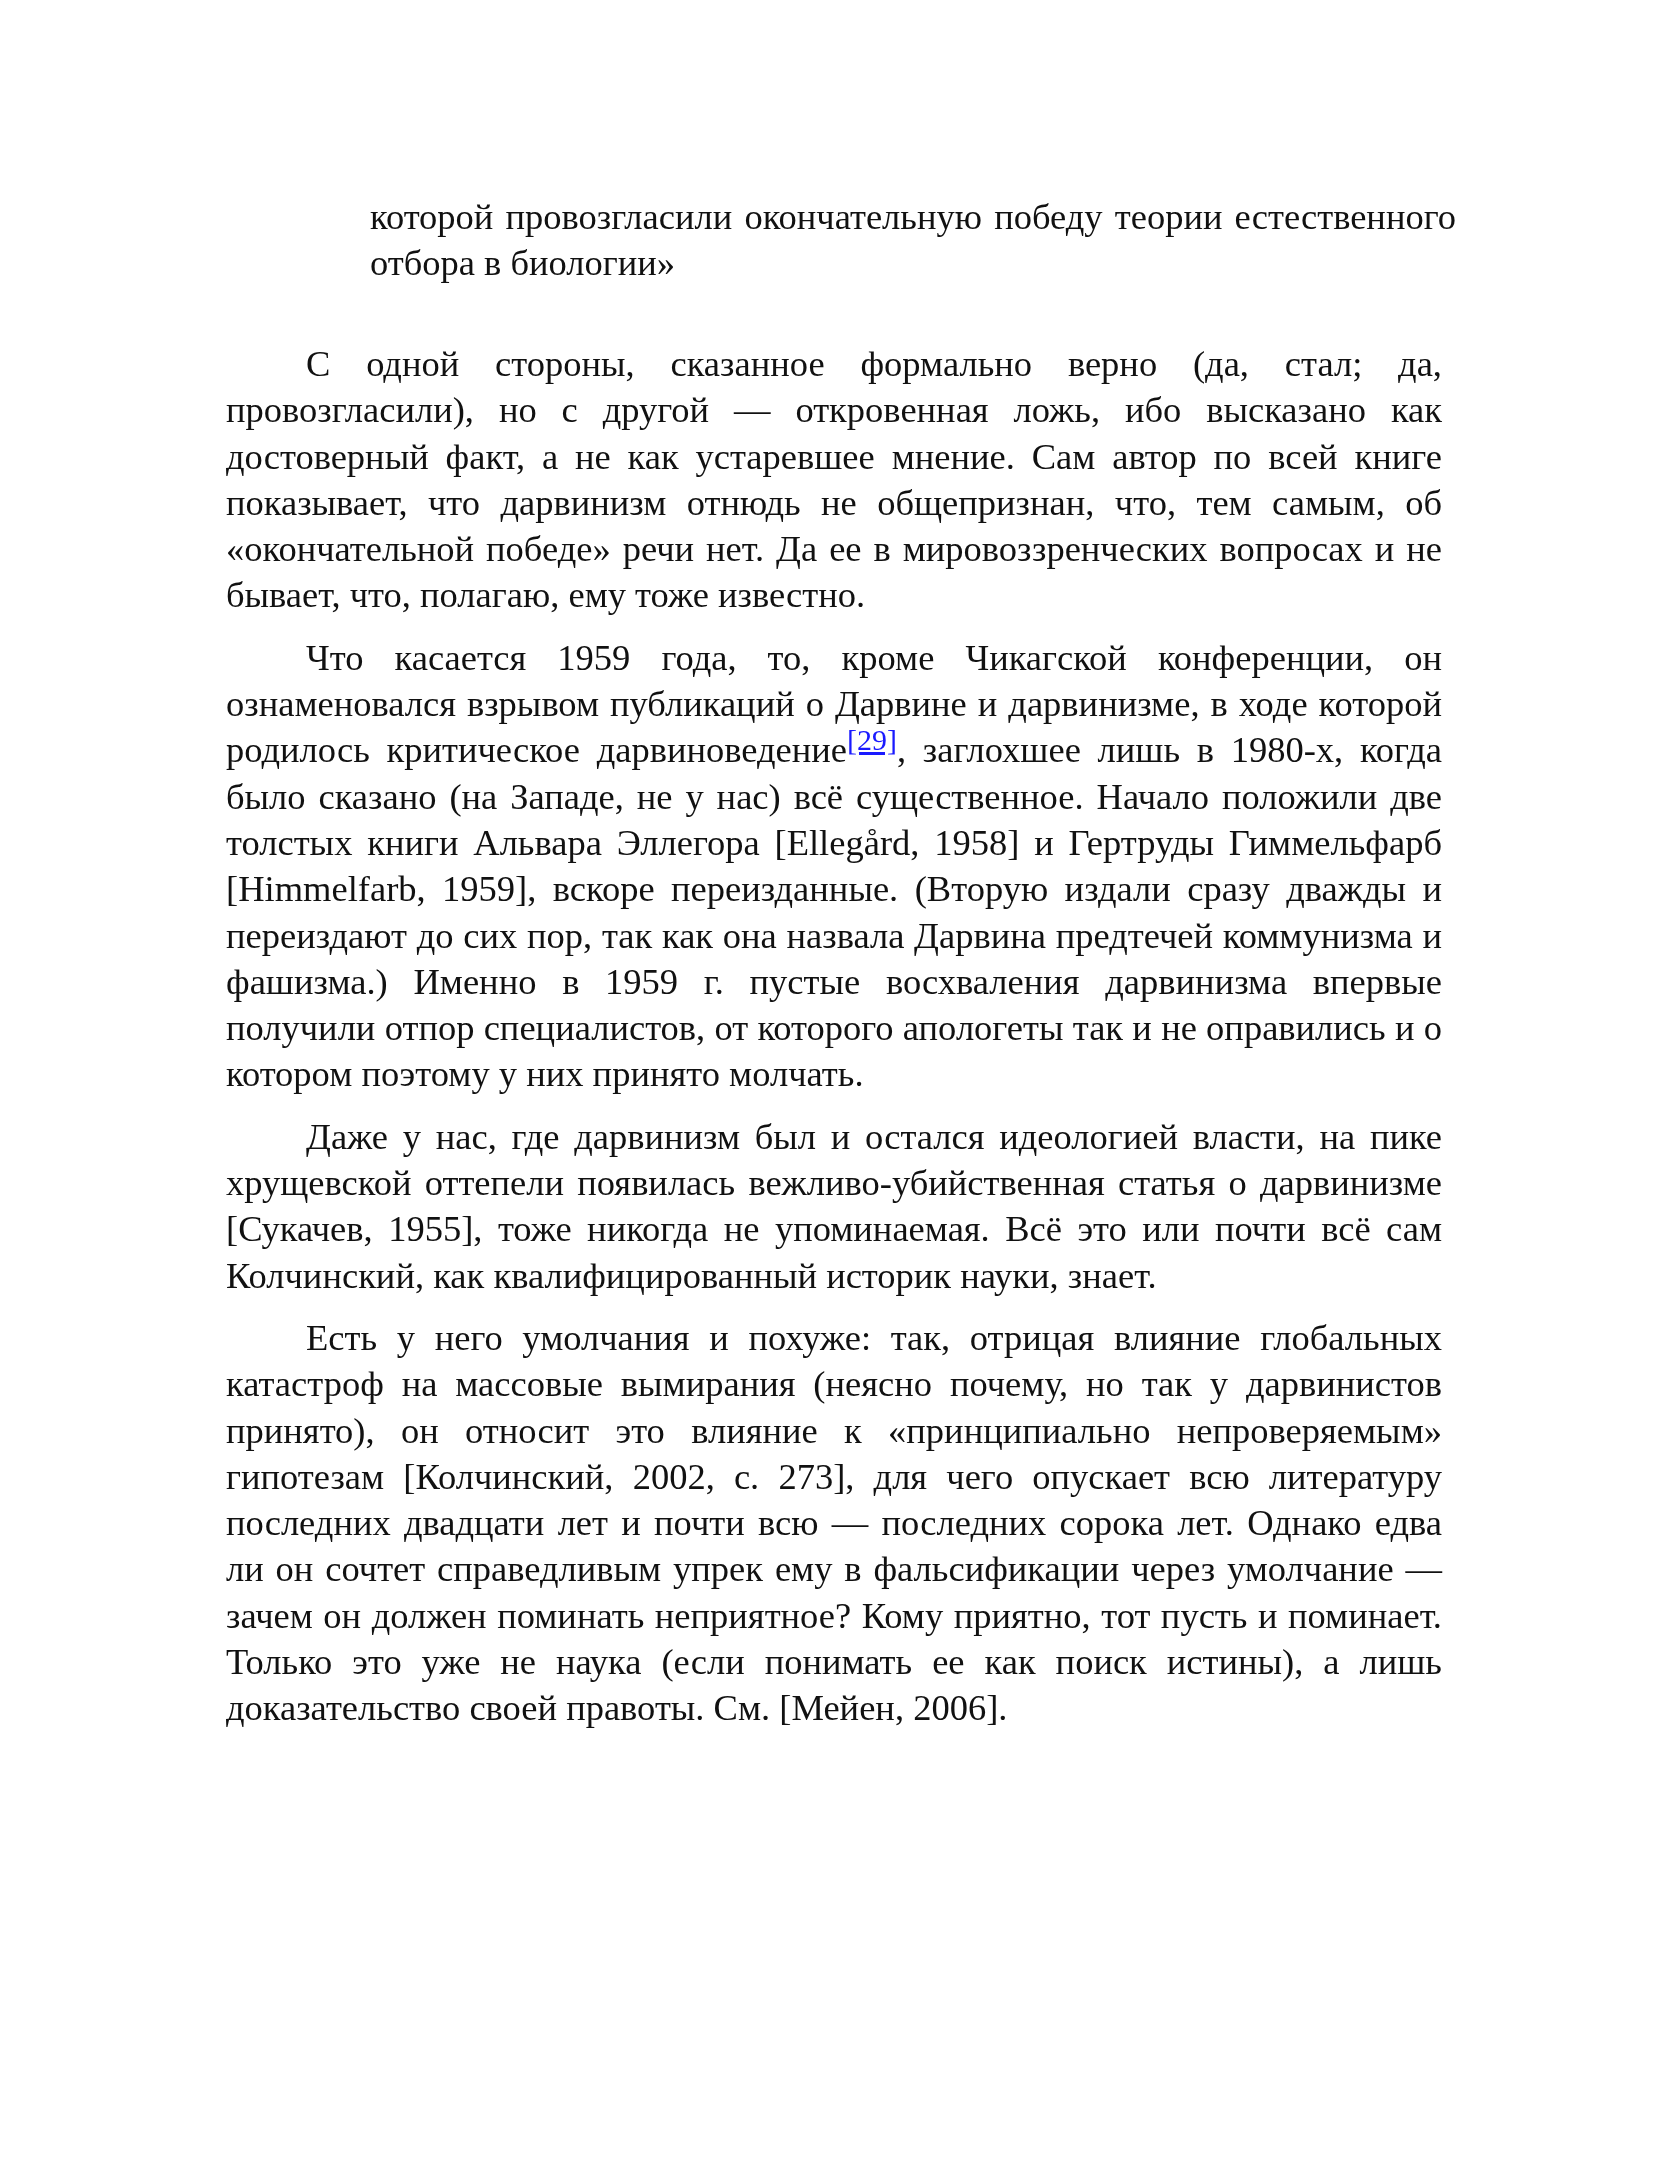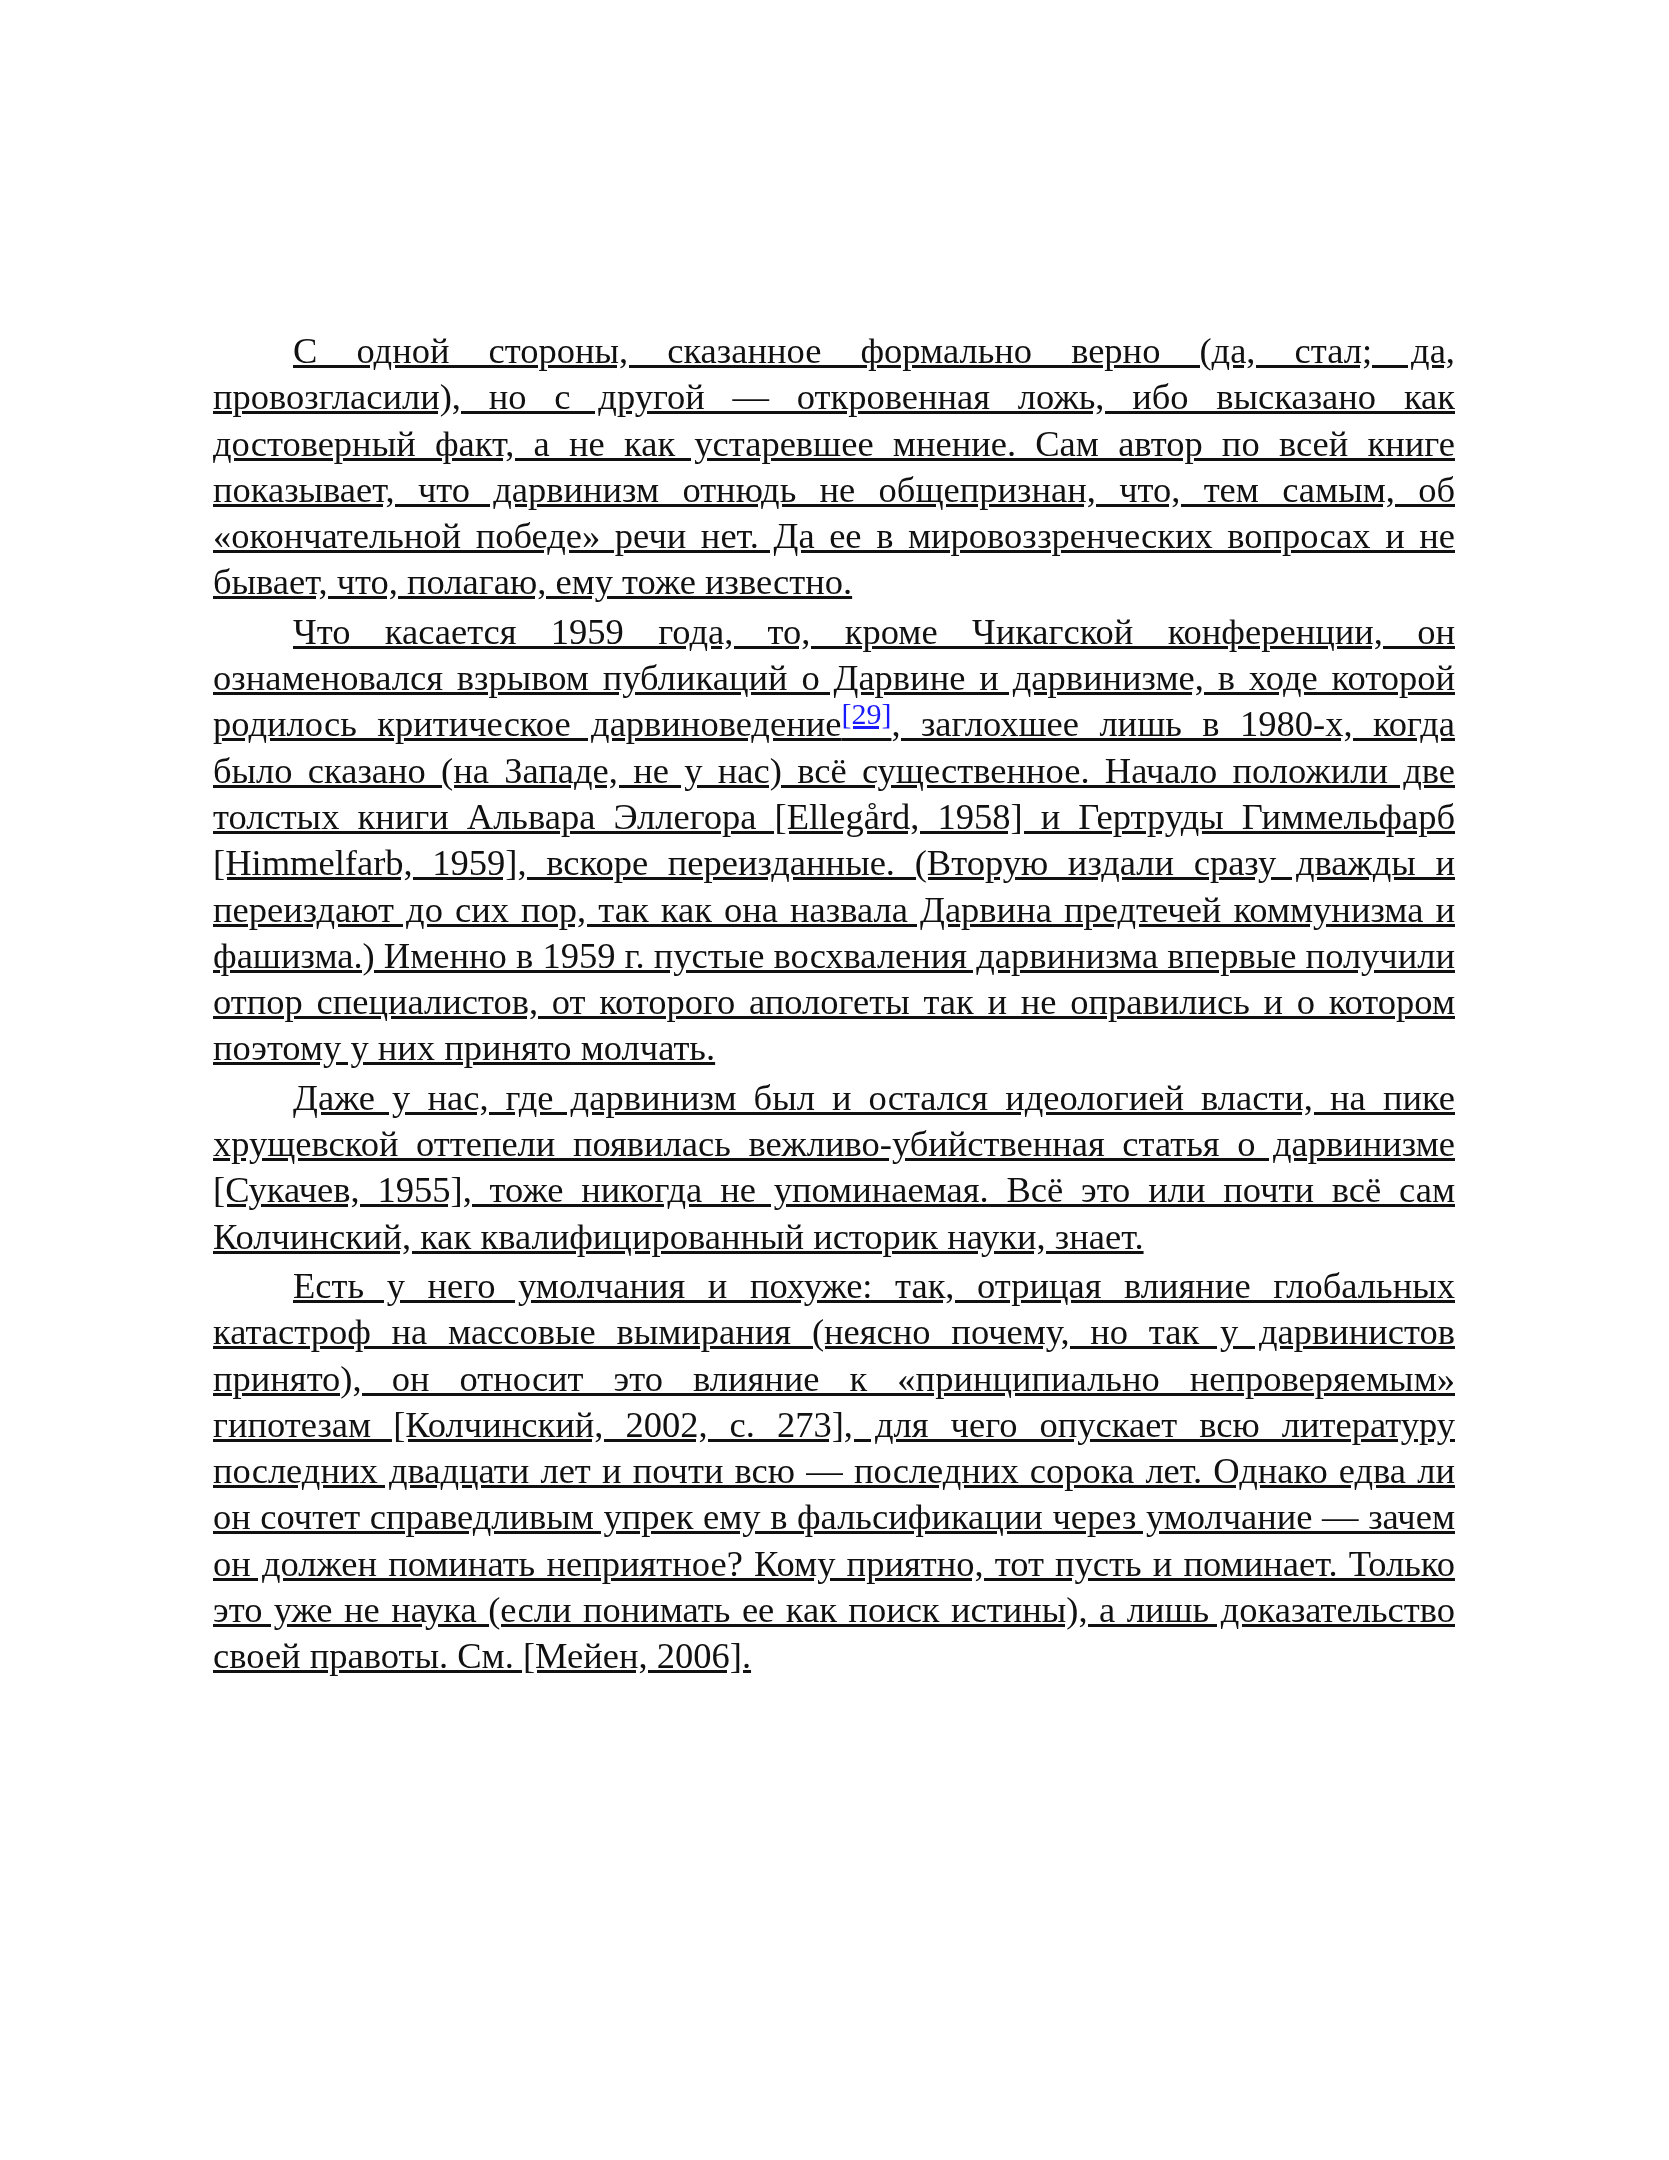"которой провозгласили окончательную" div.text { html: none -> <div>которой провозгласили окончательную победу теории естественного отбора в биологии»</div> }
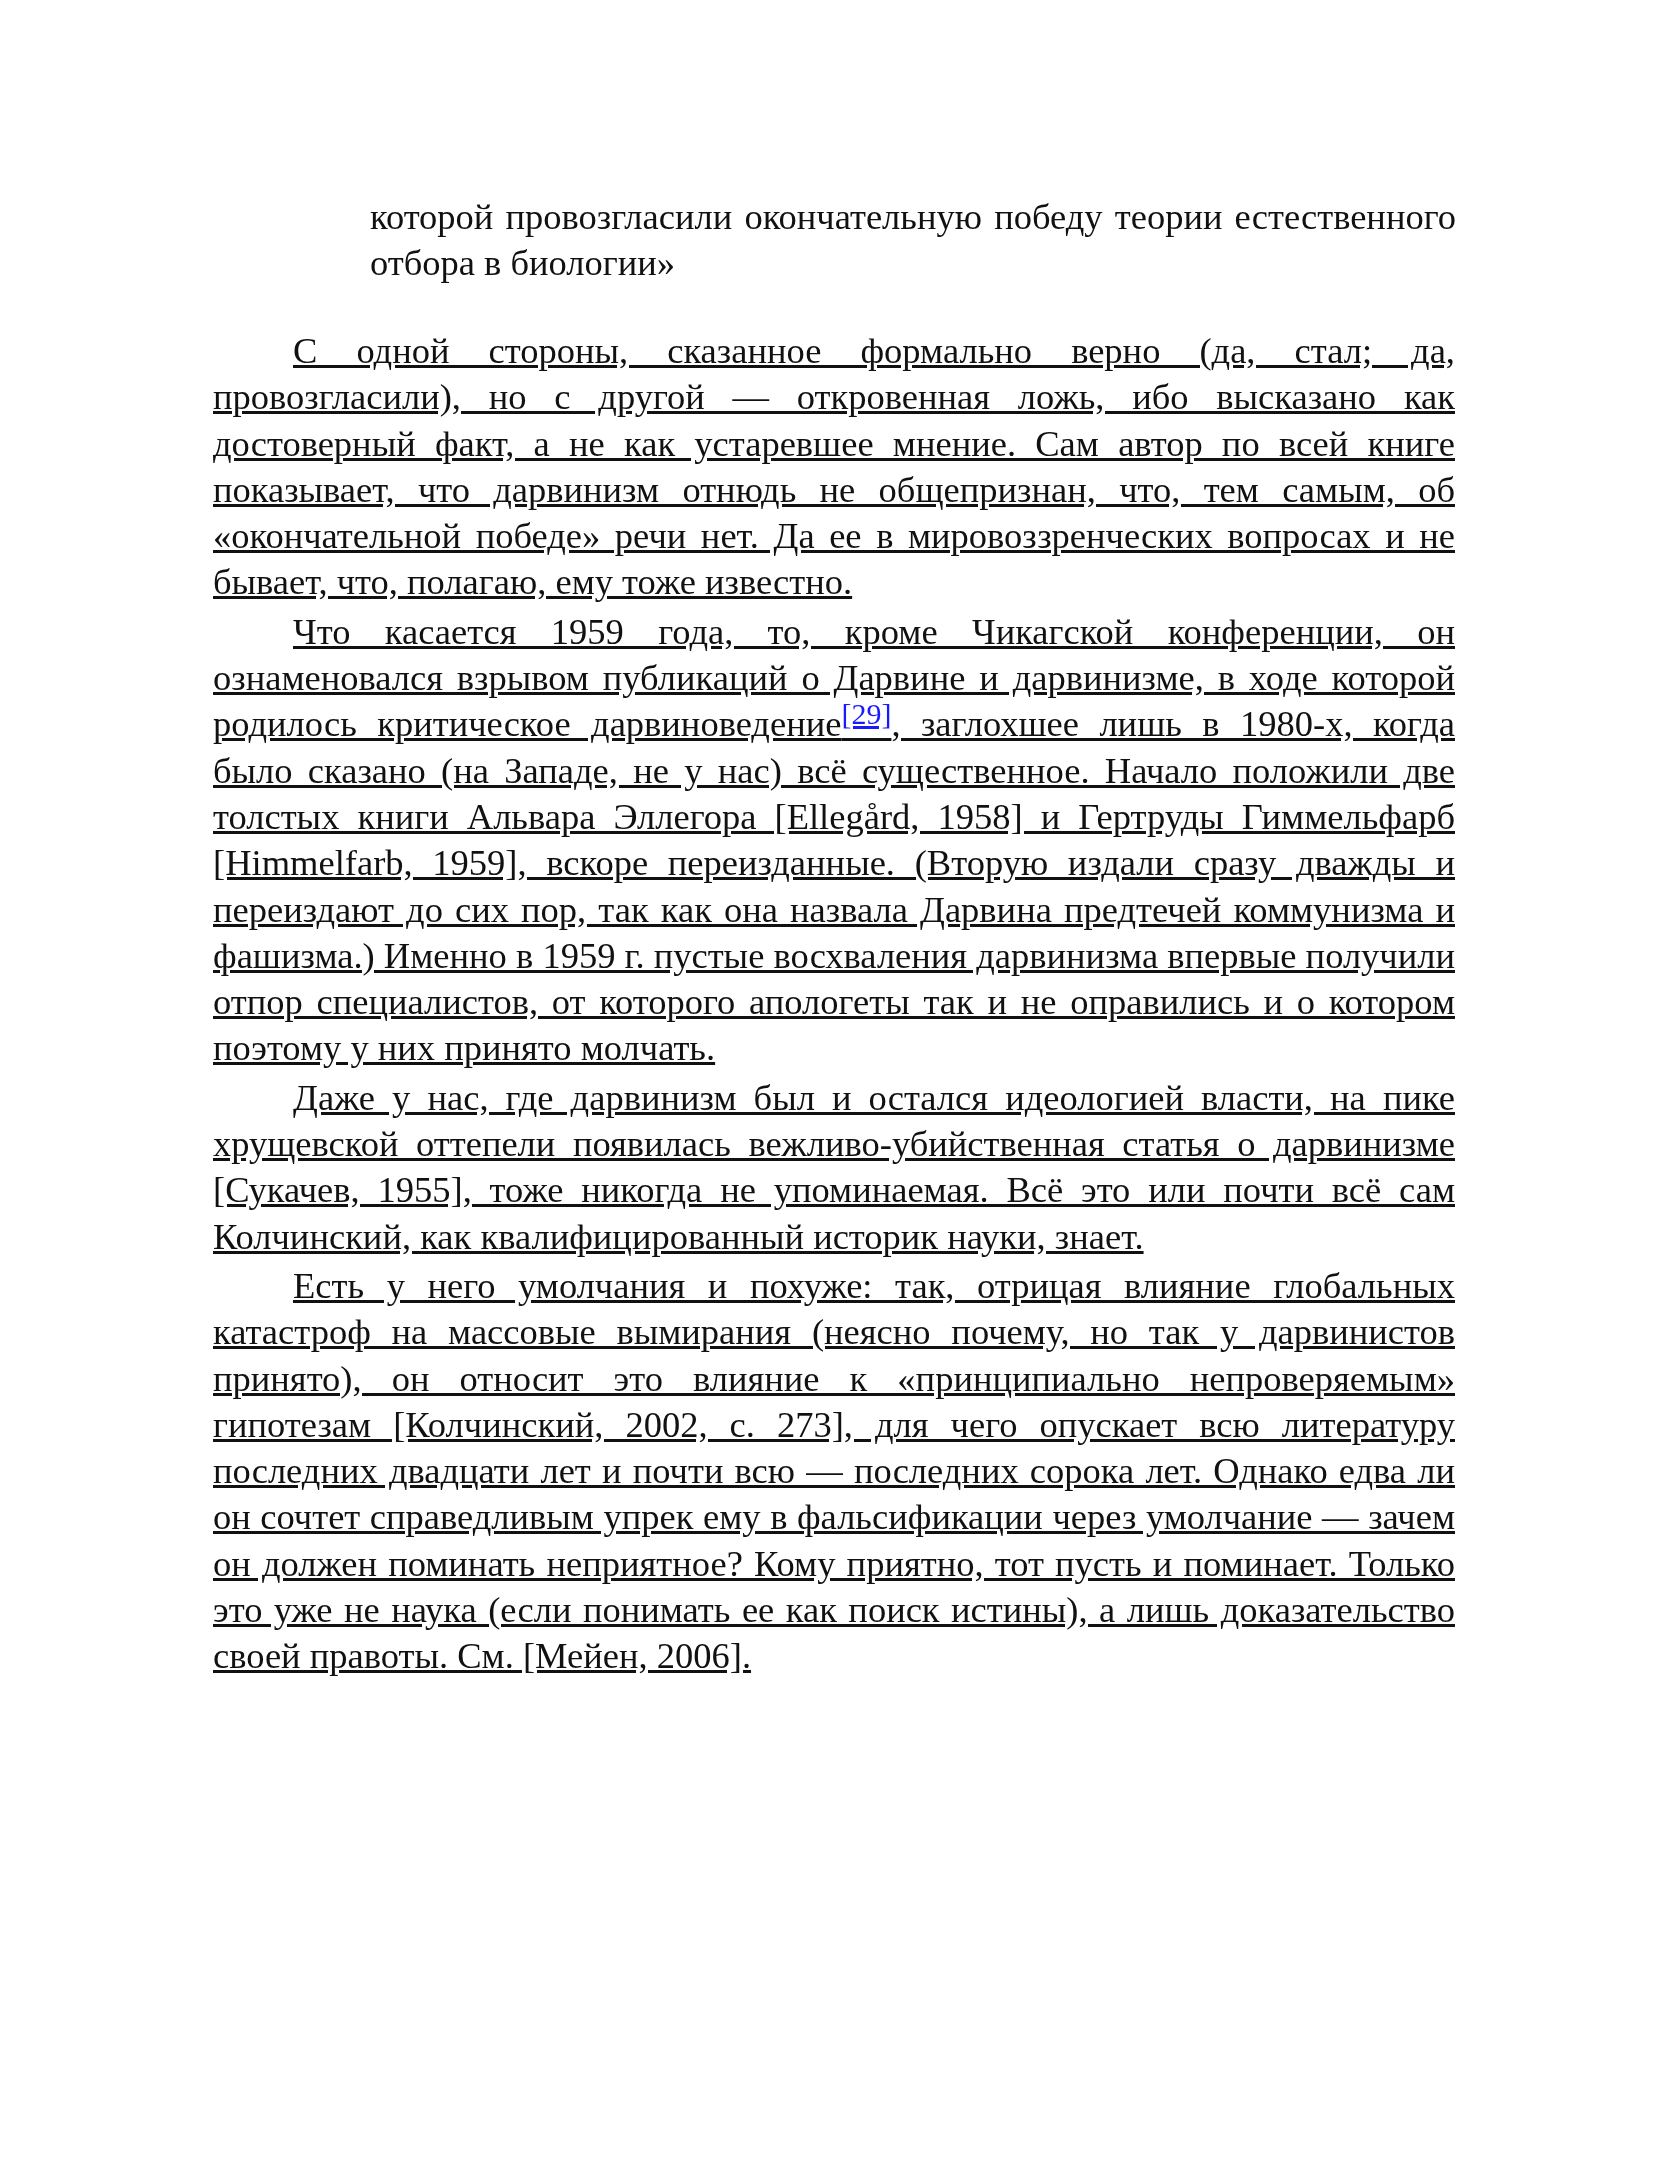"С одной стороны, сказанное формально" .body p { margin: 3px -> 16px; text-decoration: underline -> none }
